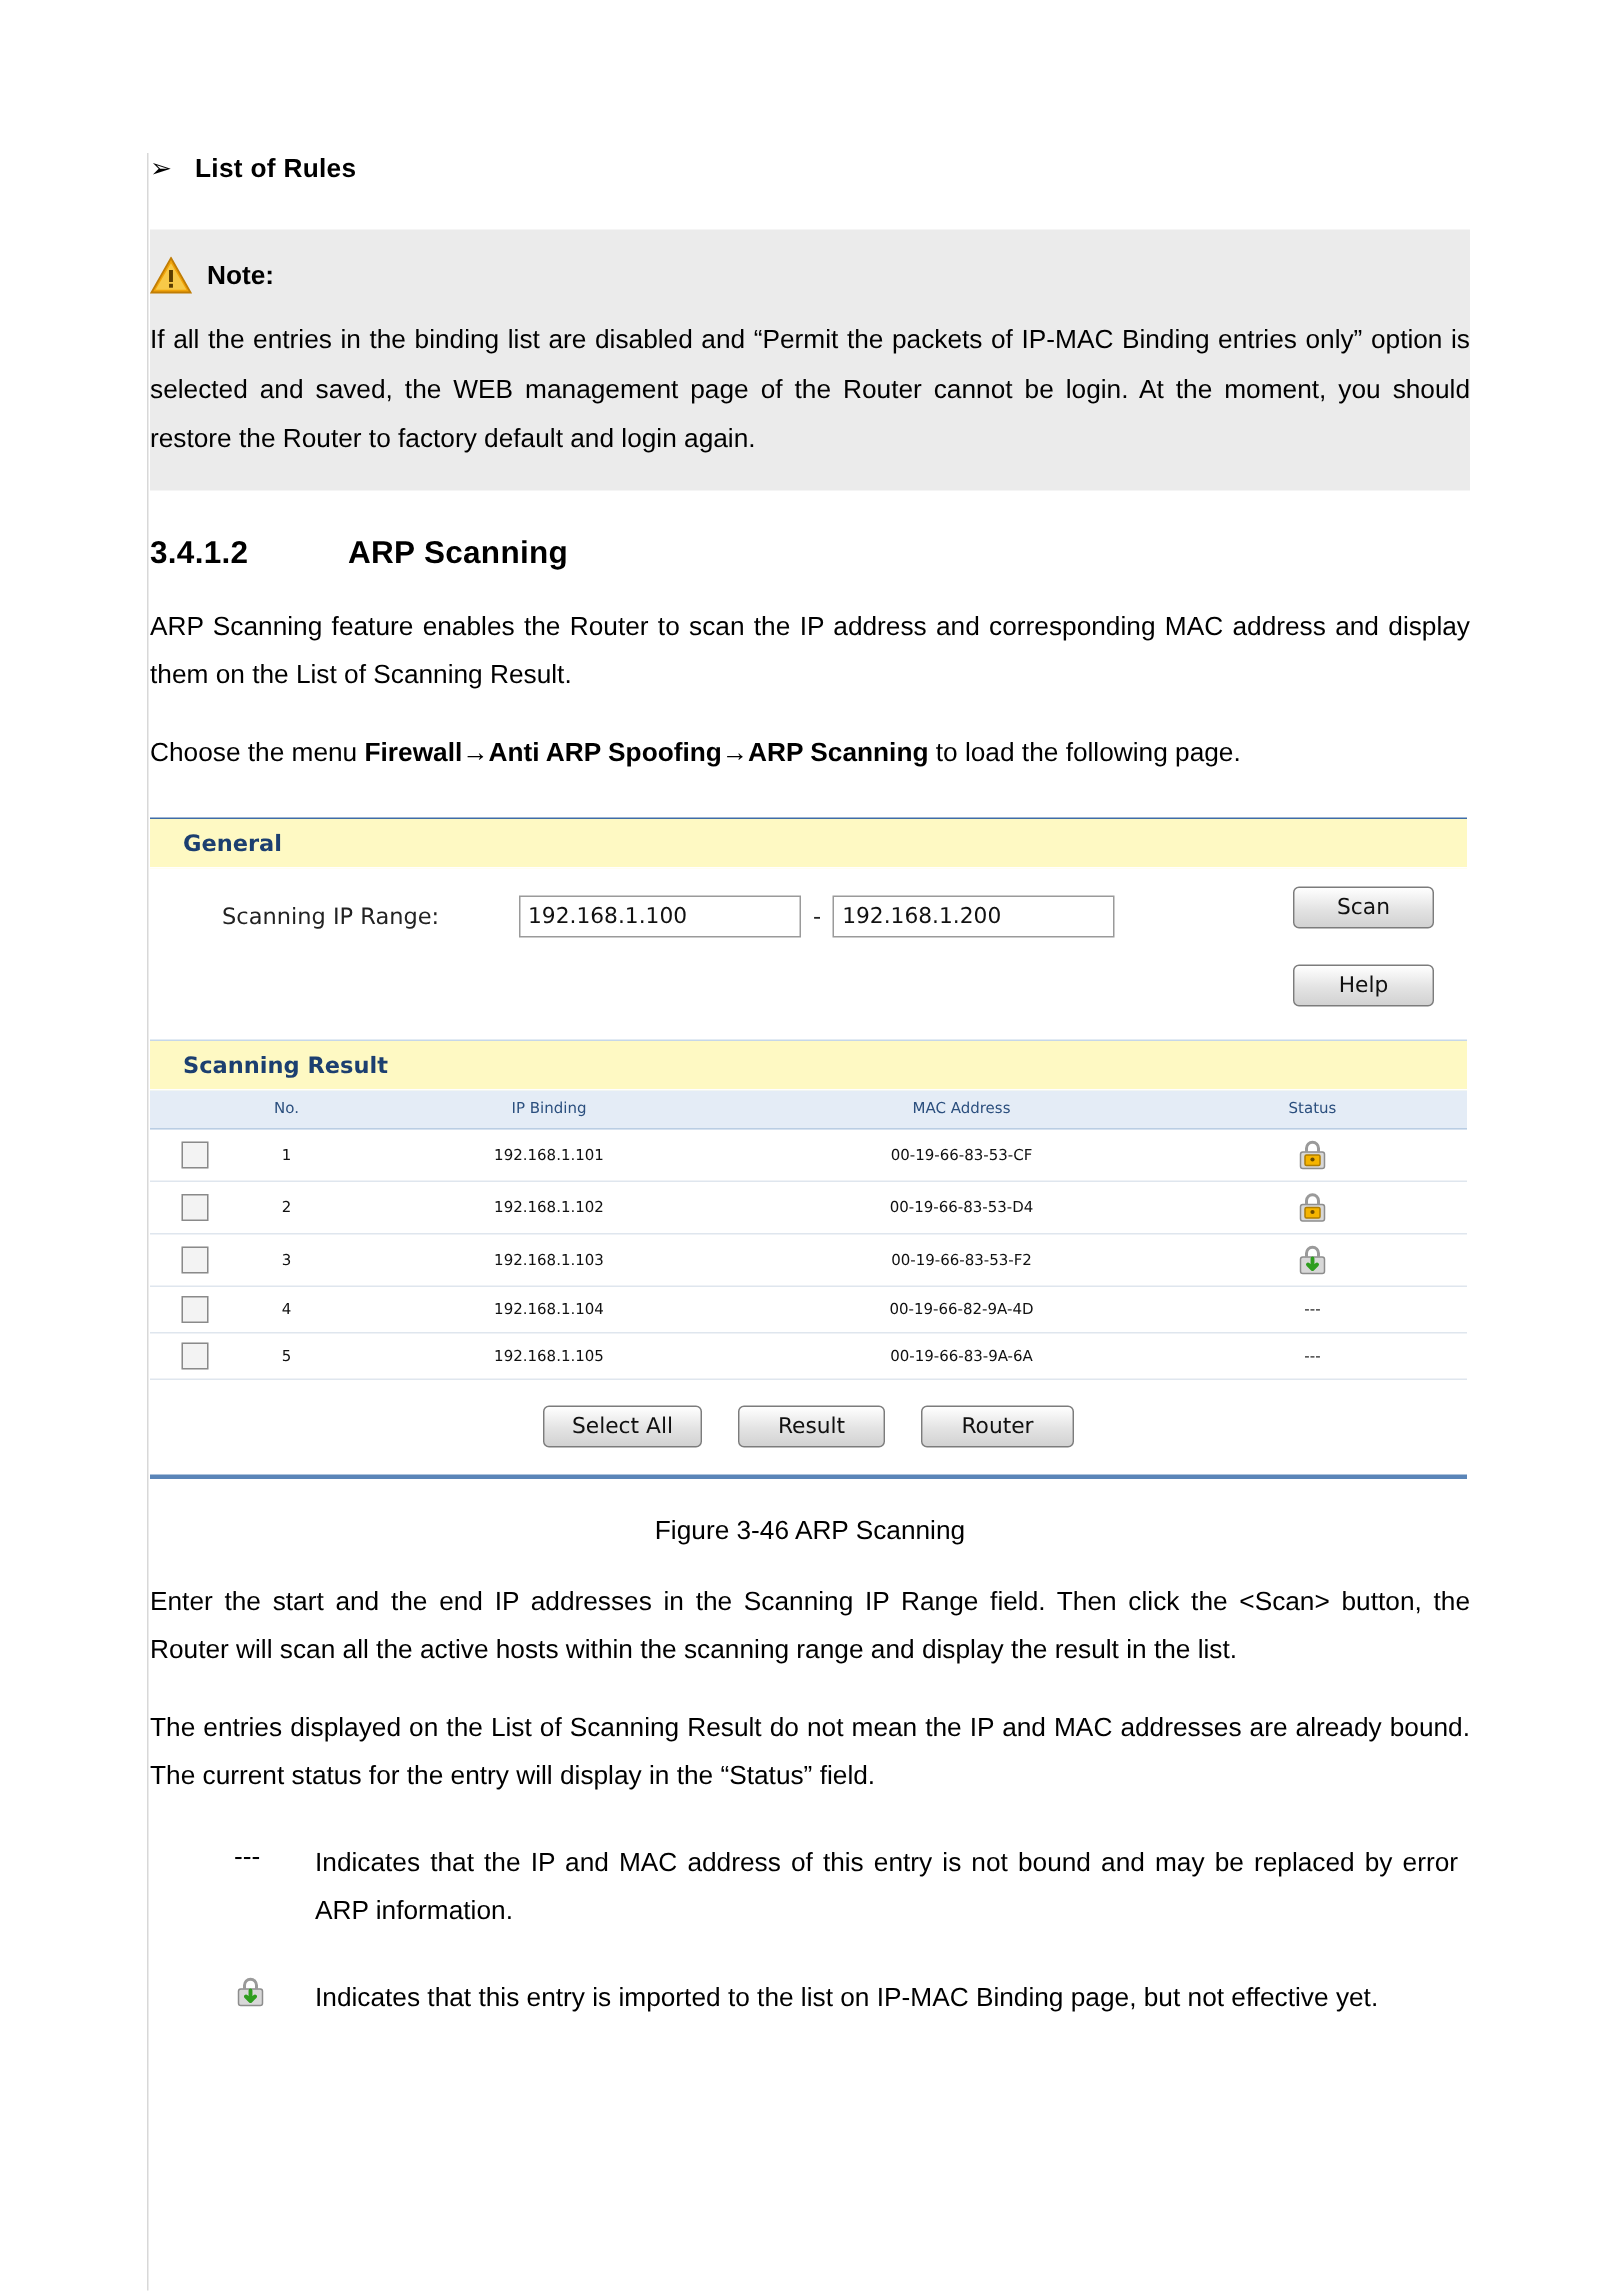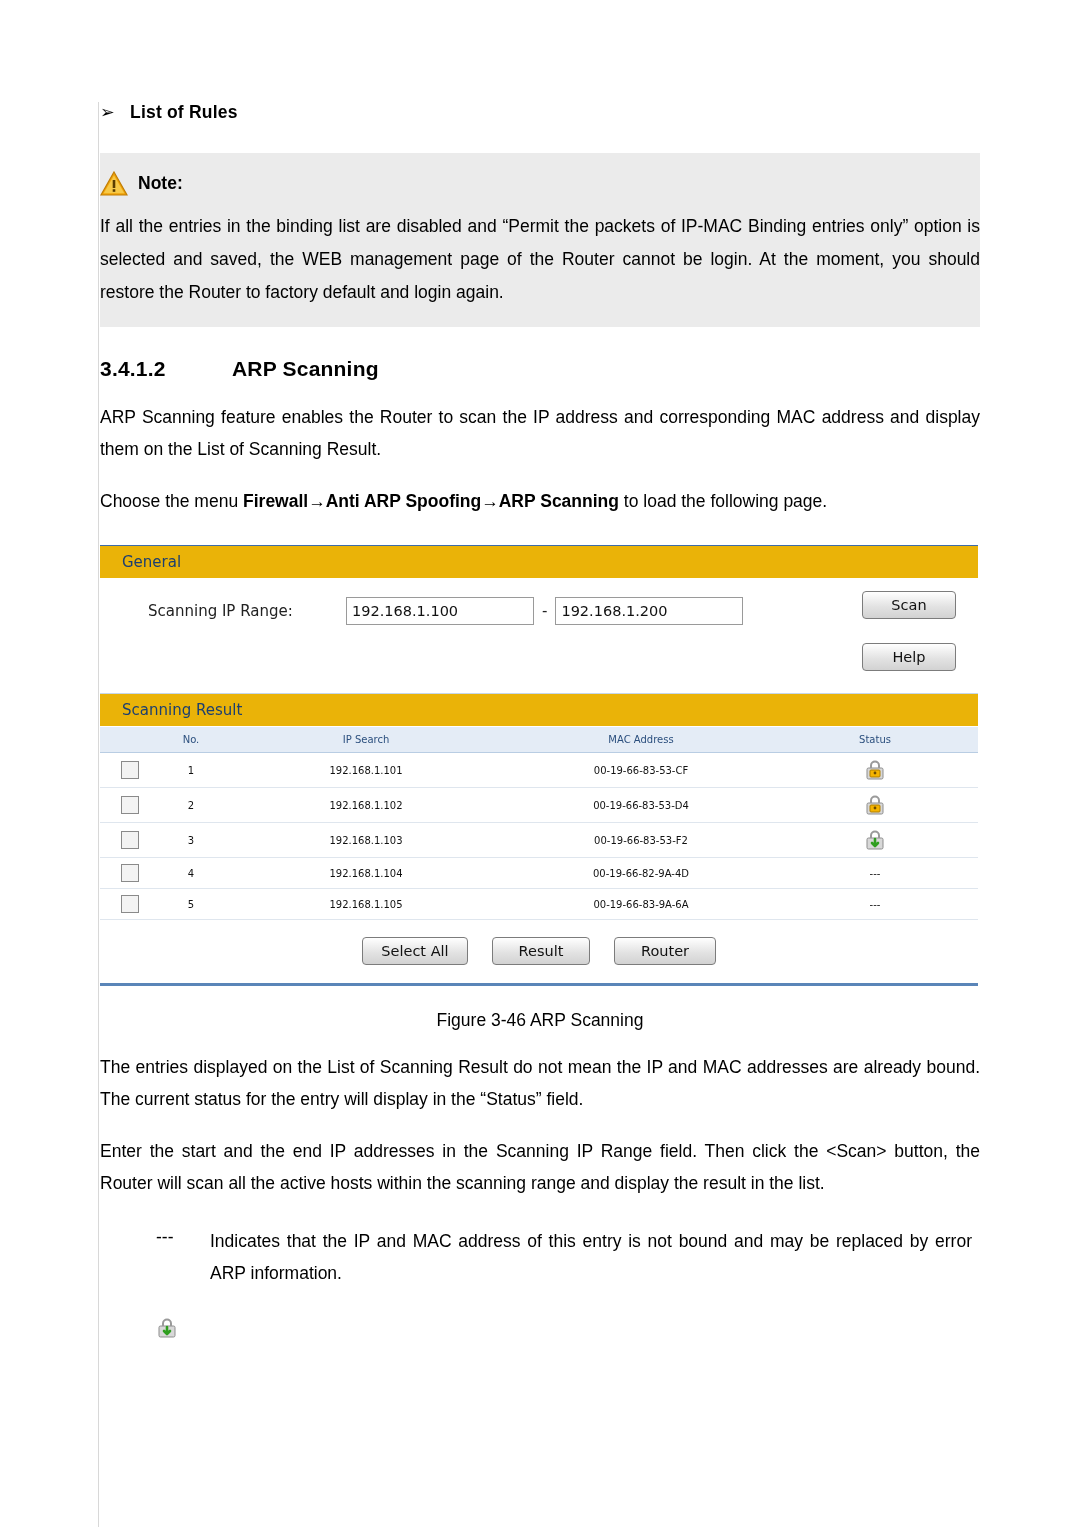"General" .ui-bar { background: #eab308 -> #fef9c3; font-weight: normal -> bold }
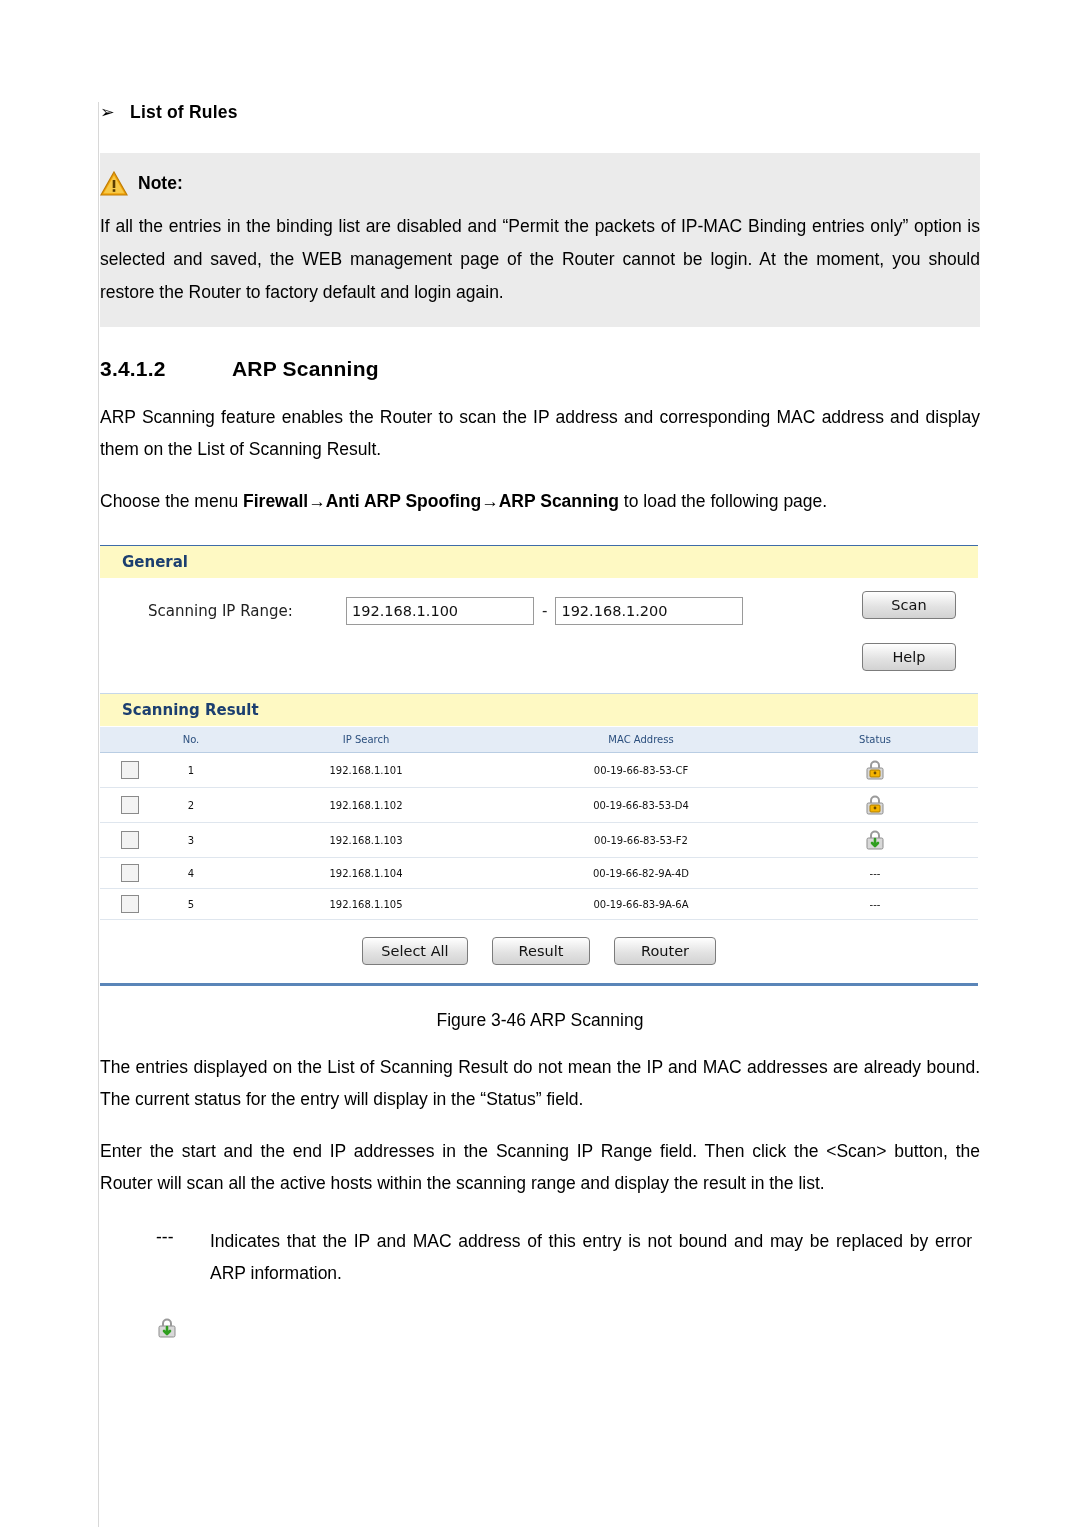"IP Search" th.col-ip { text: Search -> Binding }
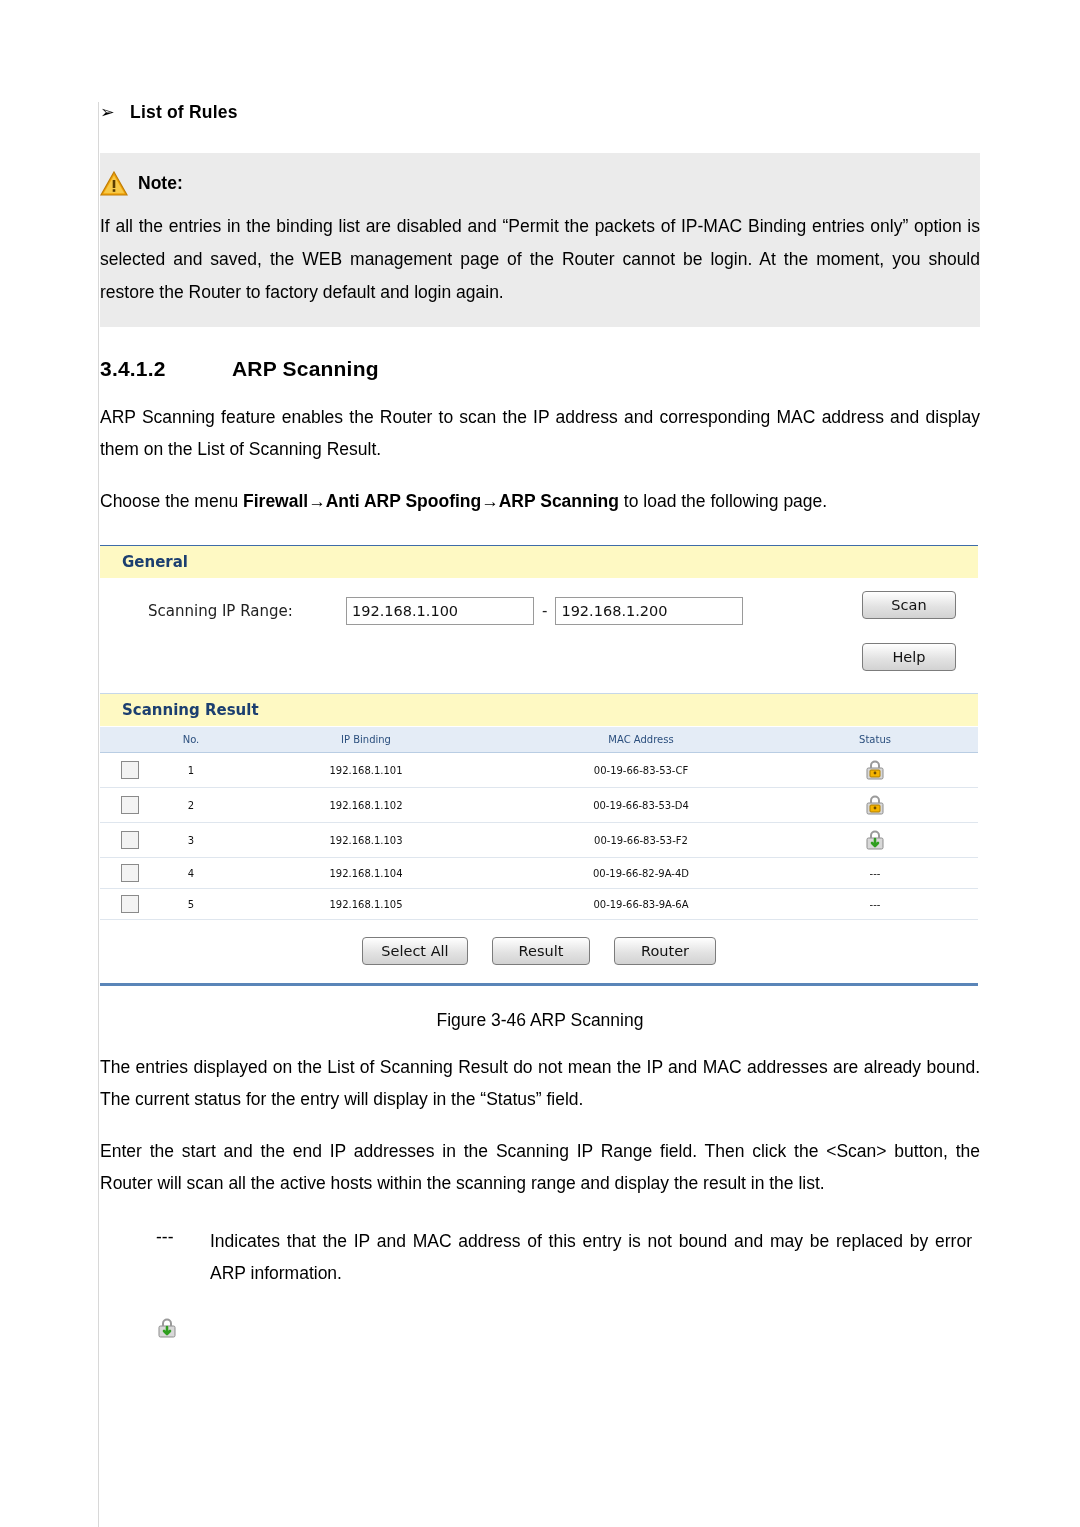"The entries displayed on the" p.body { order: before "Enter the start and the" -> after "Enter the start and the" }
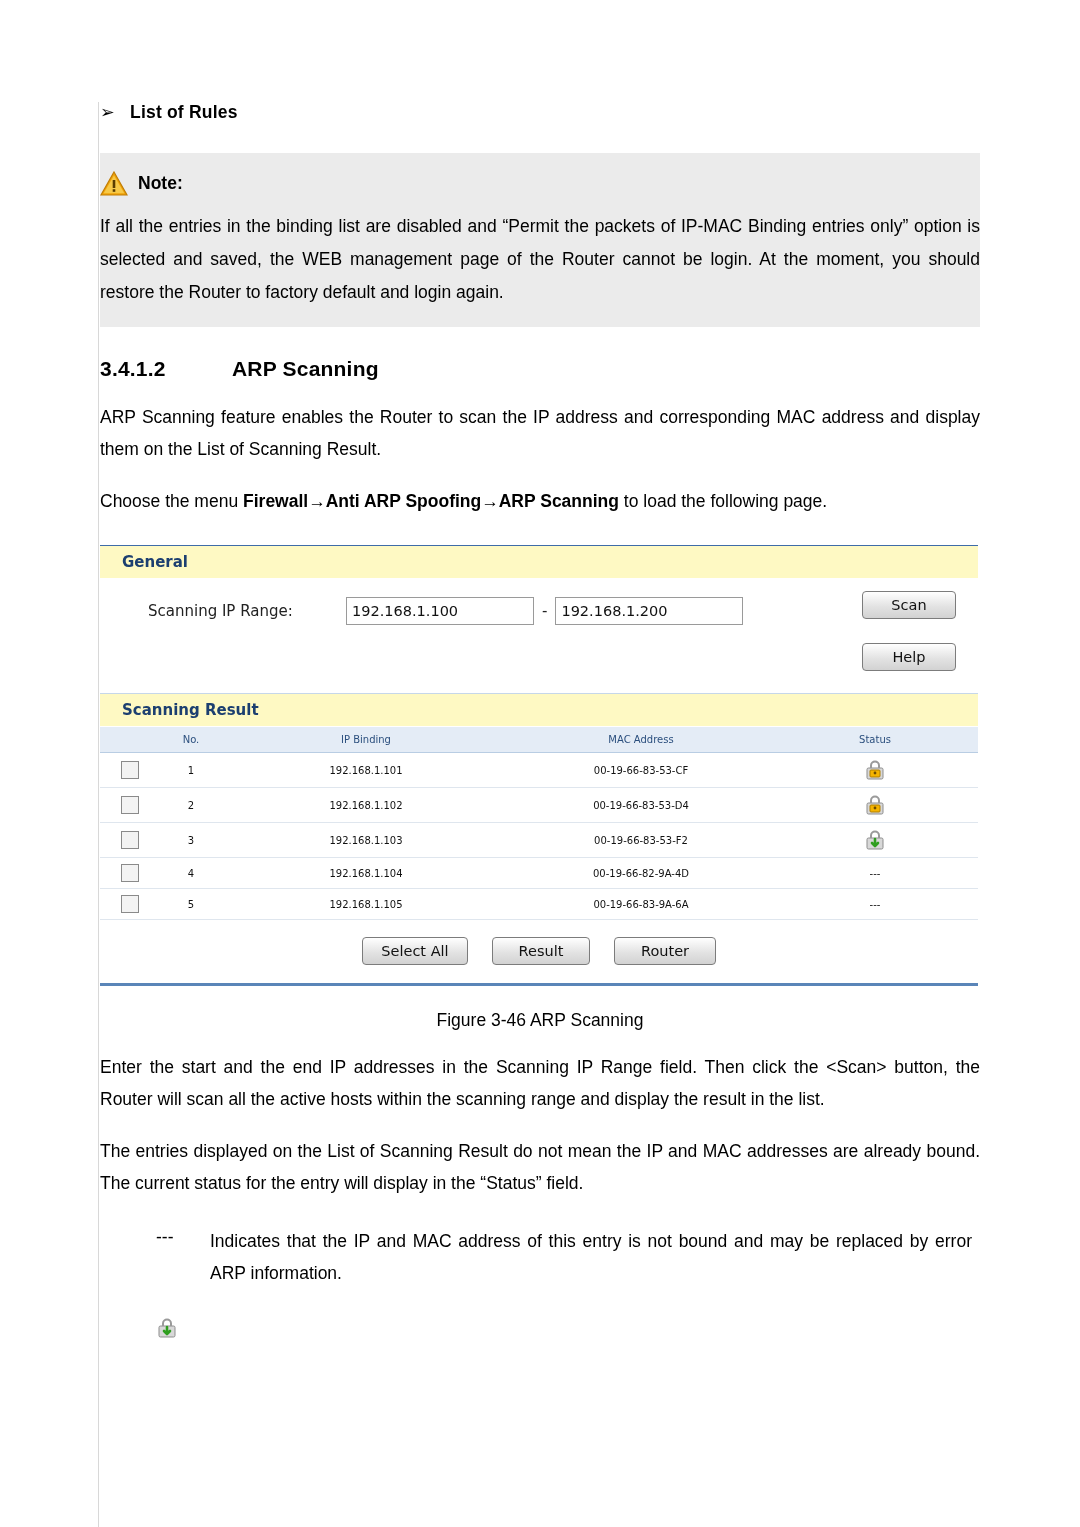"Indicates that this entry is" div.legend-text { html: none -> <div>Indicates that this entry is imported to the list on IP-MAC Binding page, but not effective yet.</div> }
